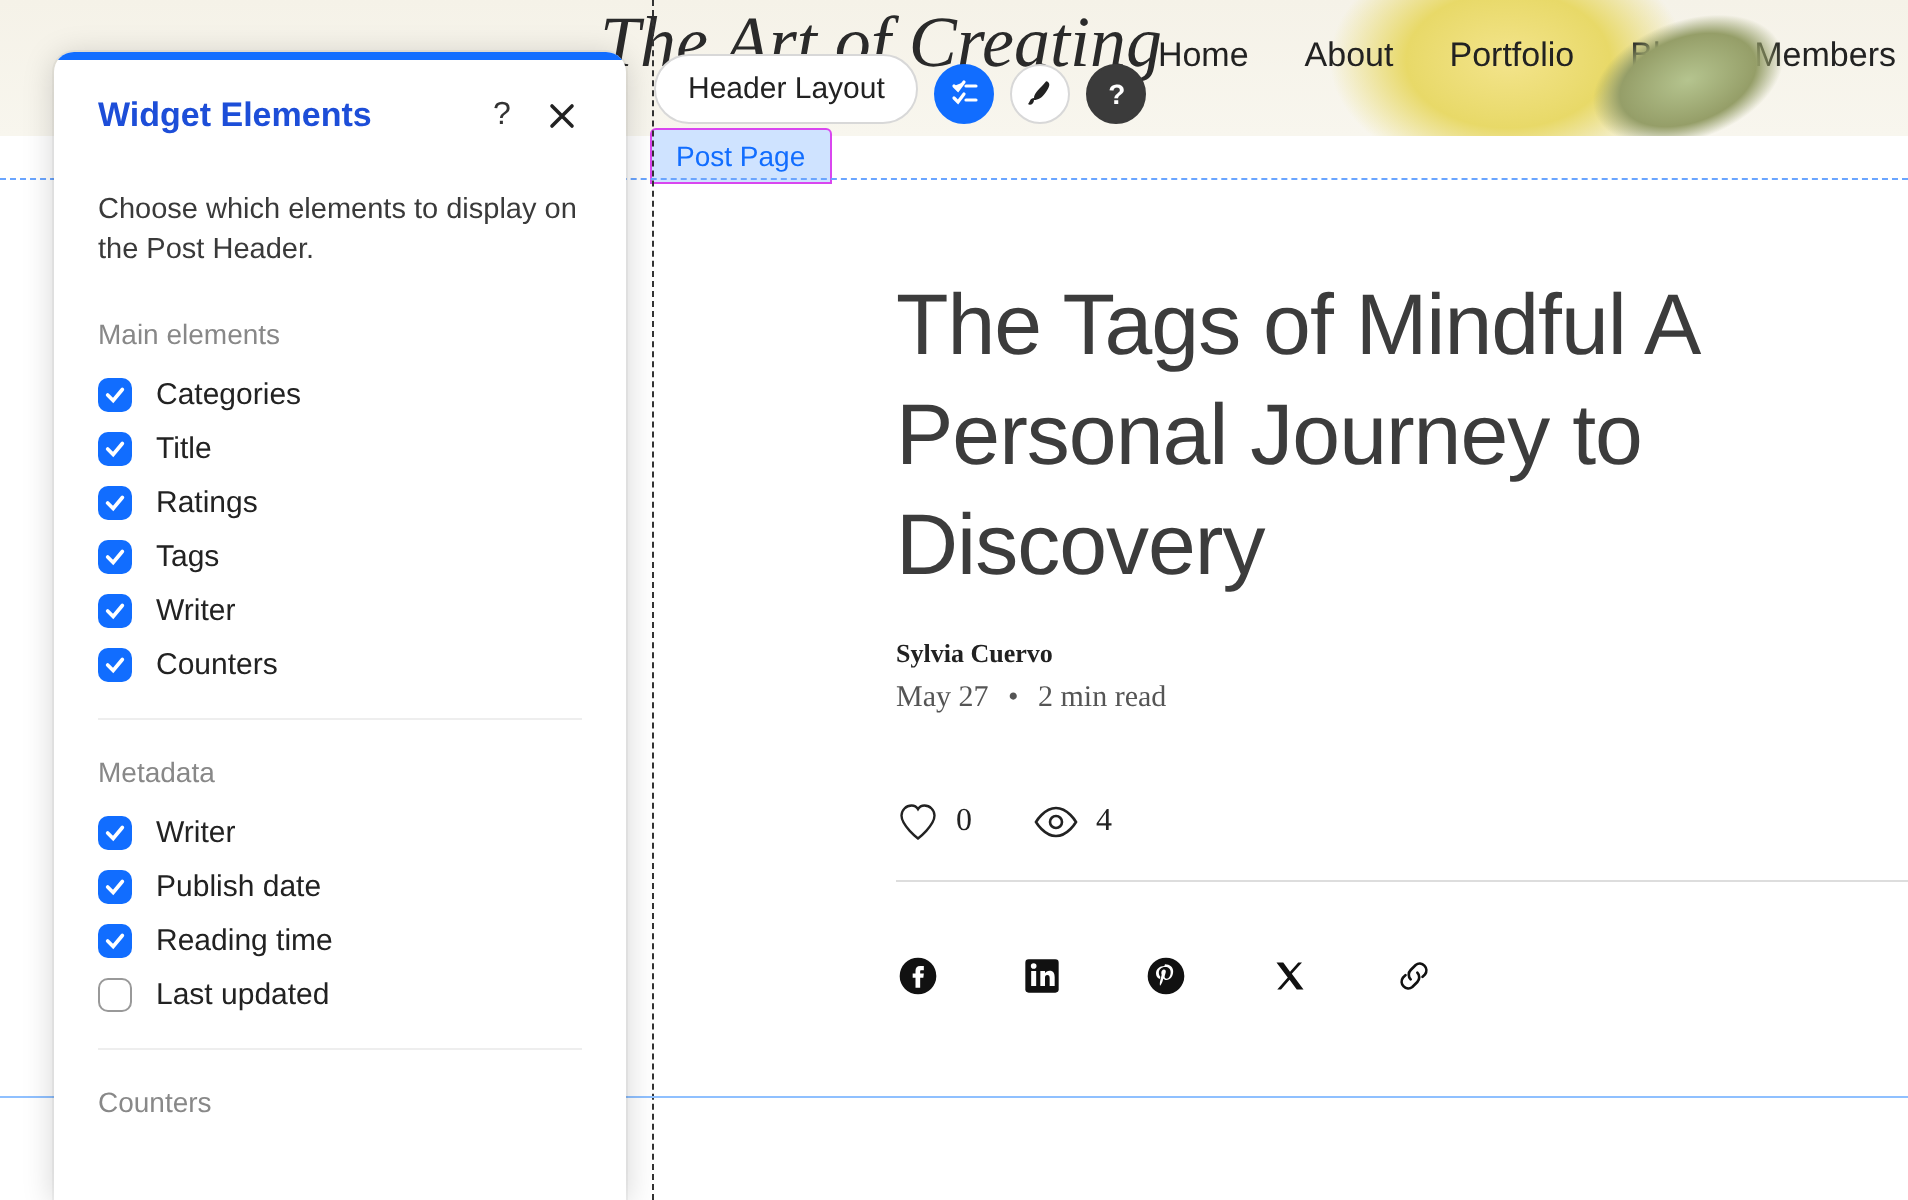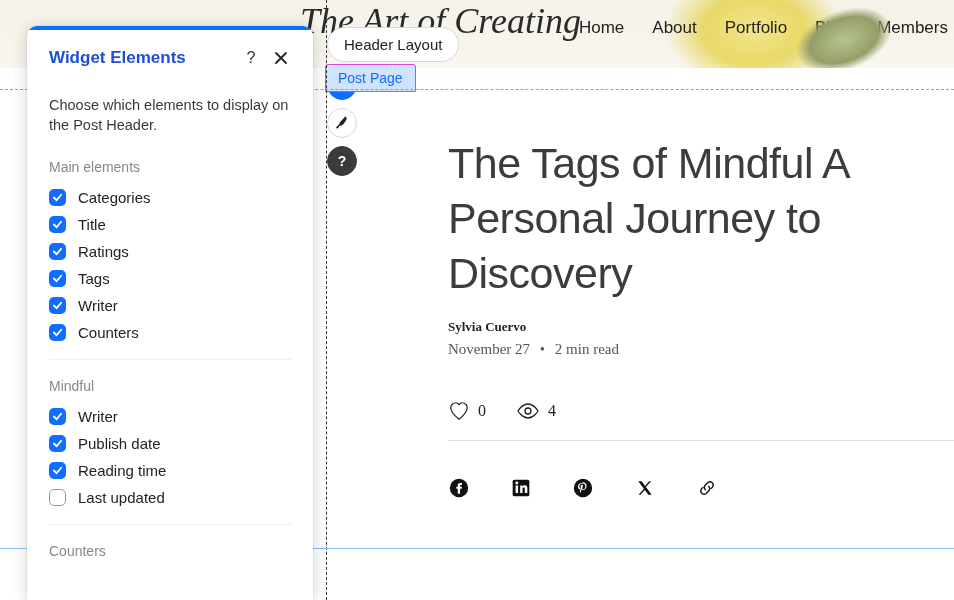"Header Layout" .header-toolbar { align-items: flex-start -> flex-end; flex-direction: column -> none }
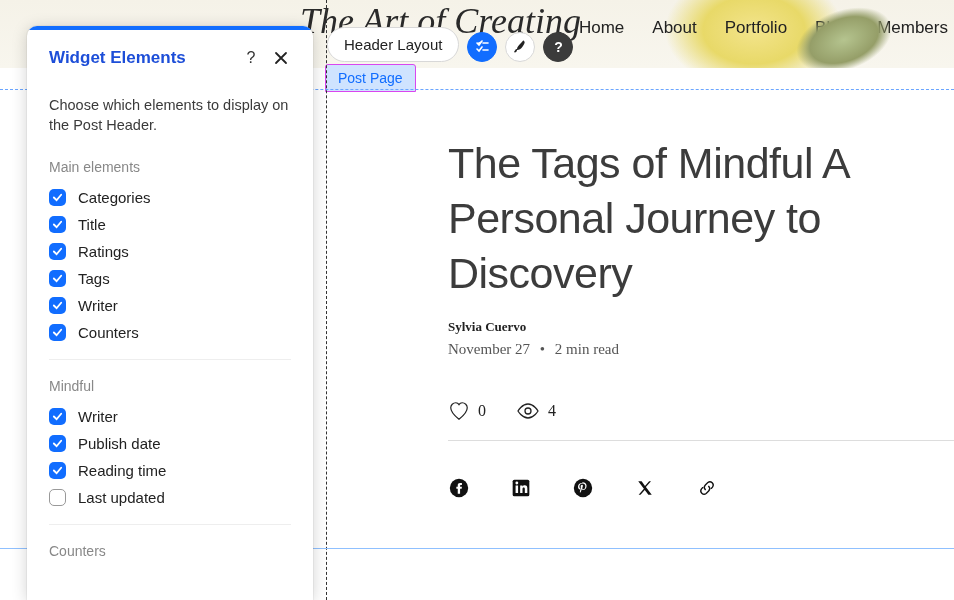"November 27" span { text: November -> May }
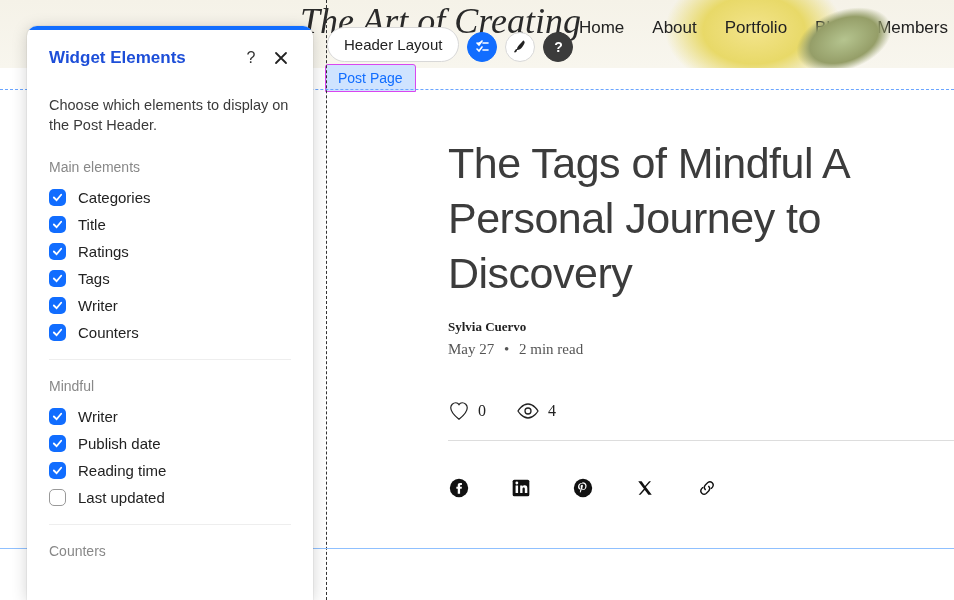"Mindful" div.panel-section-title { text: Mindful -> Metadata }
